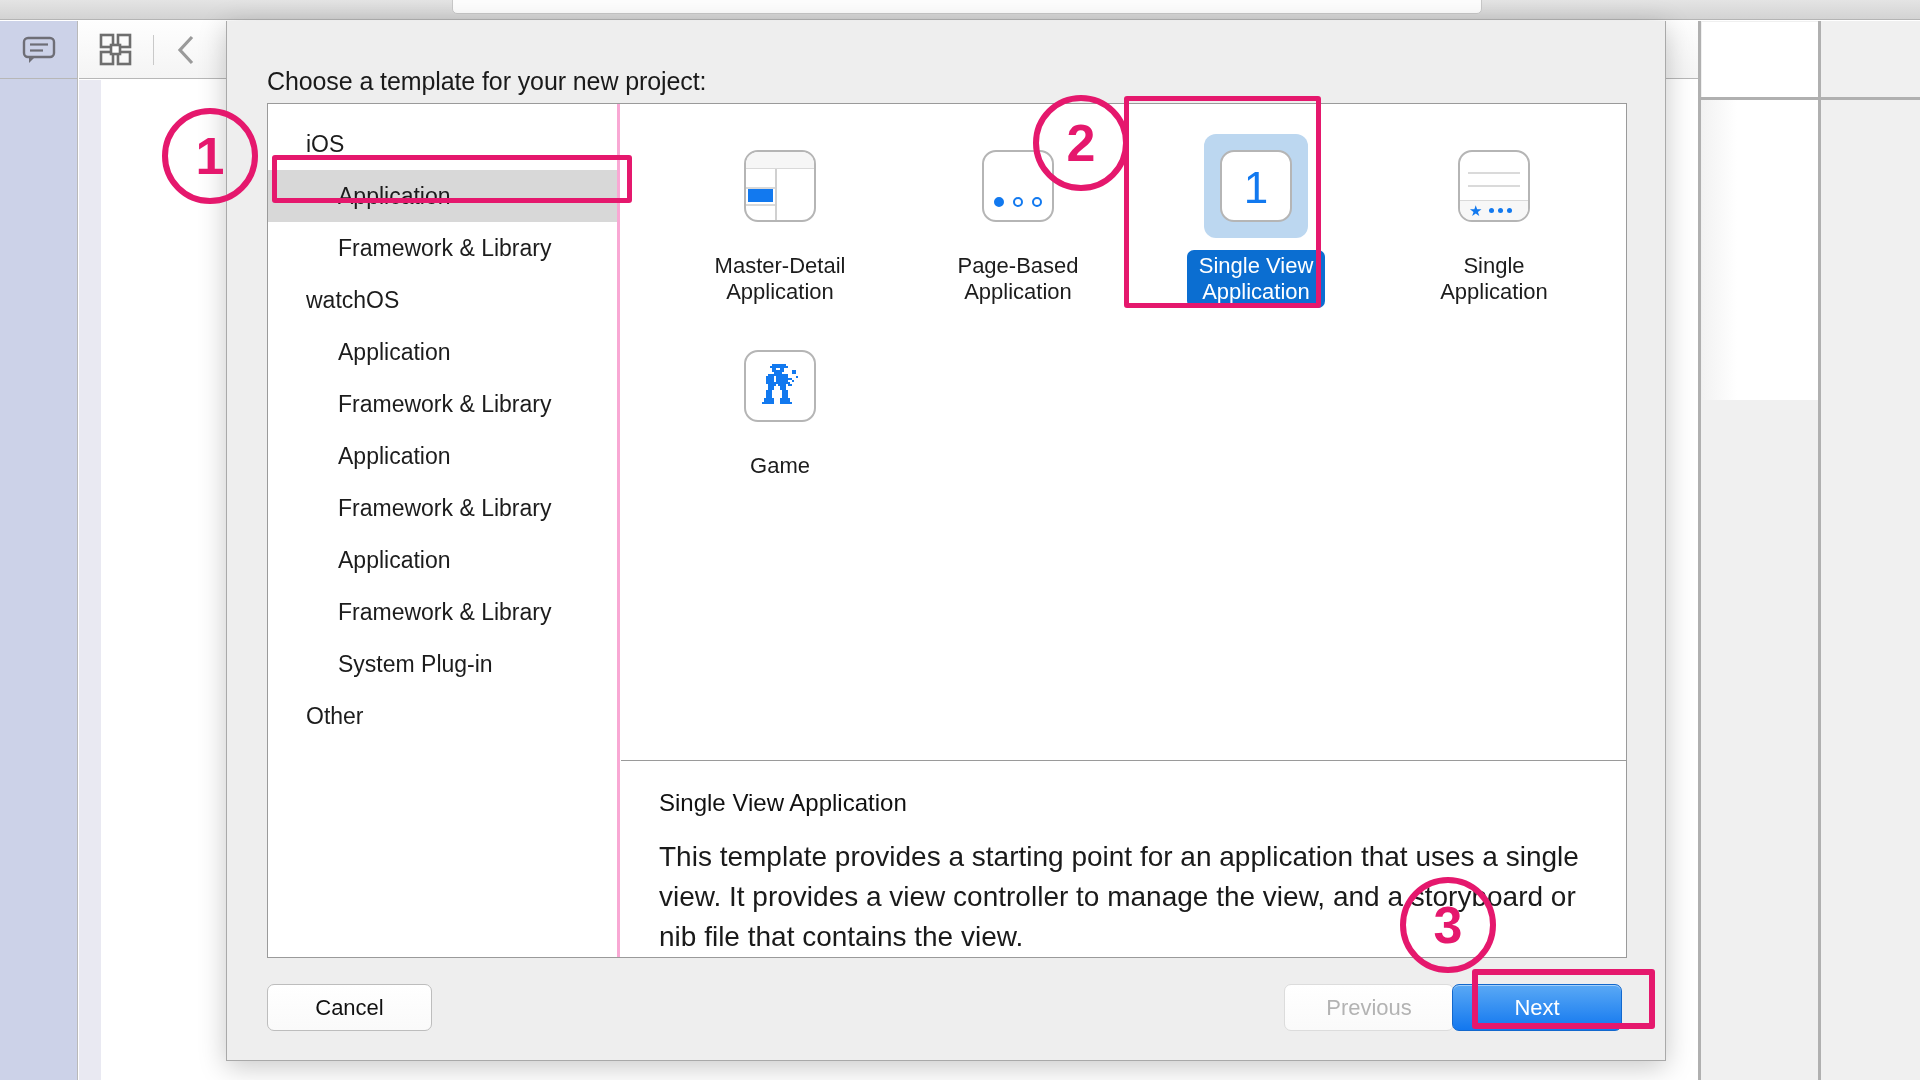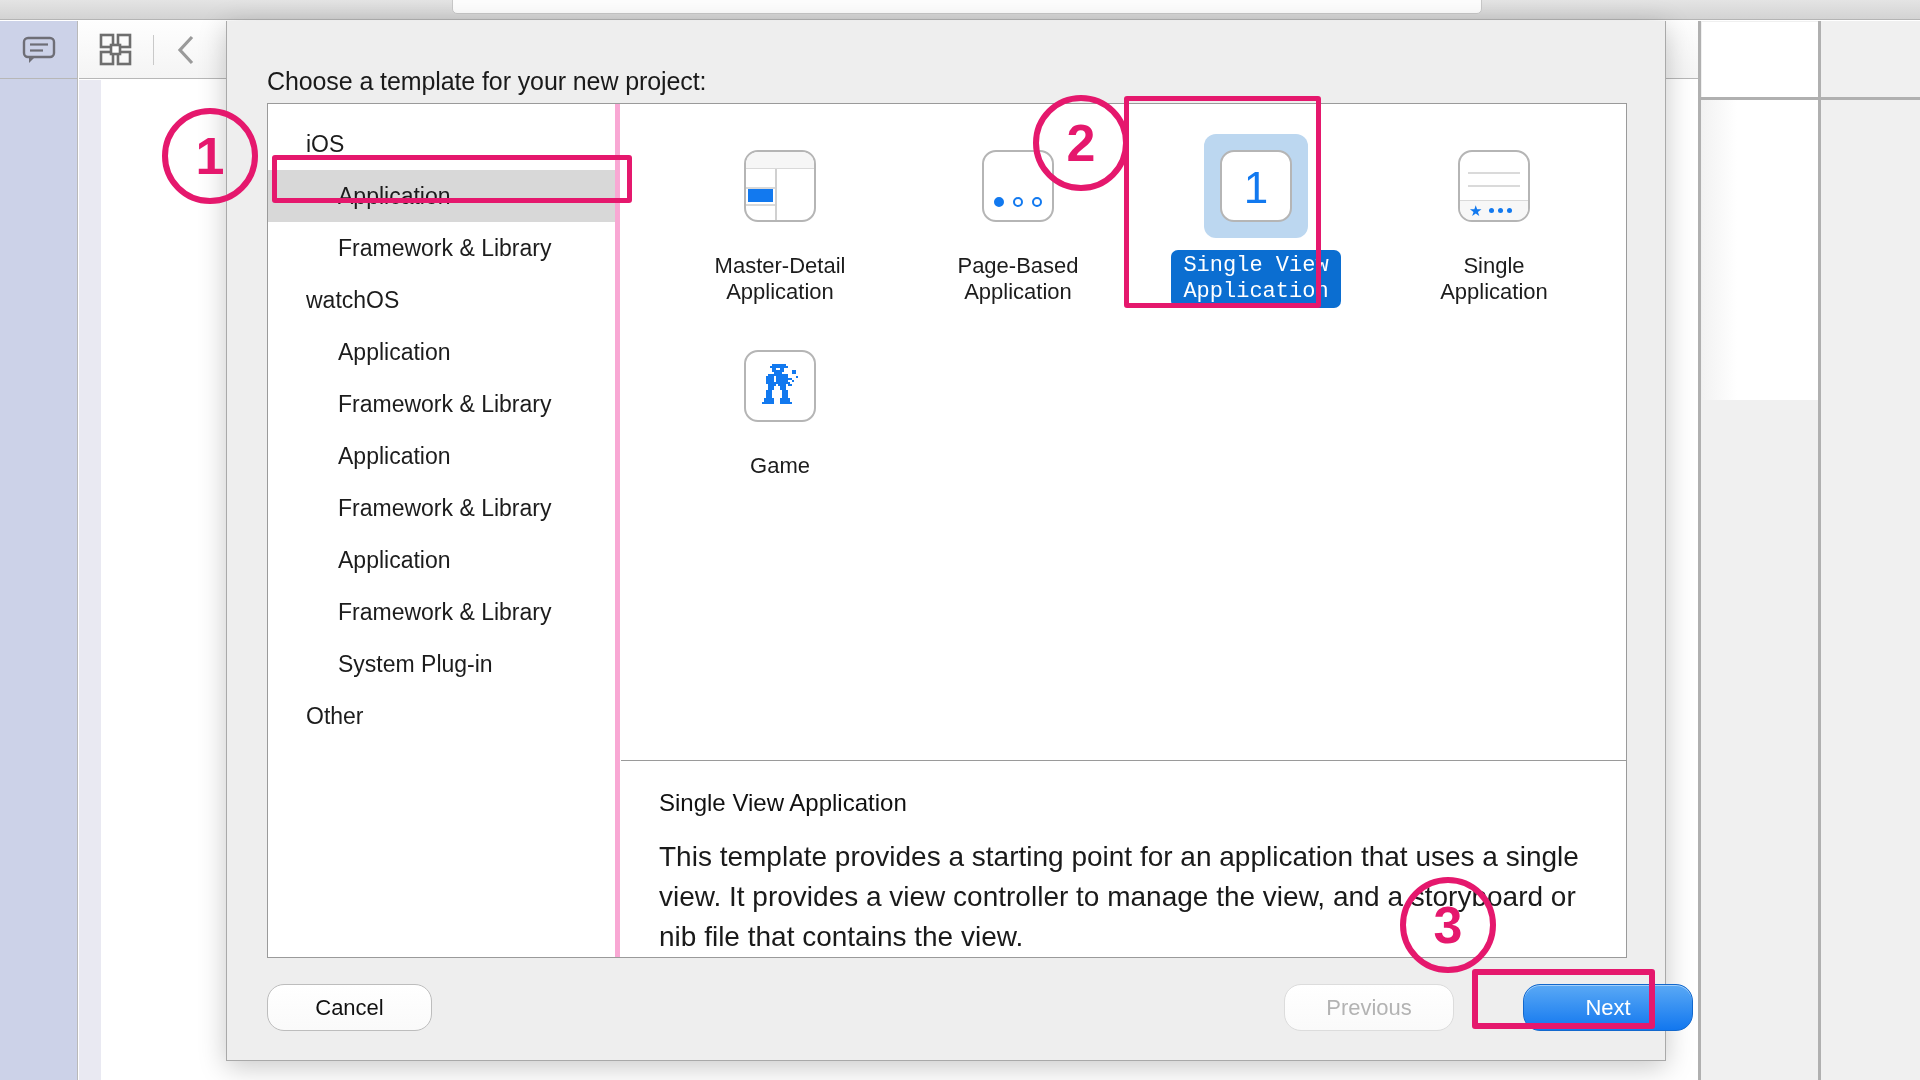"iOS" .tmpl-sidebar { border-right: 5px solid #f9a8d4 -> 3px solid #f9a8d4 }
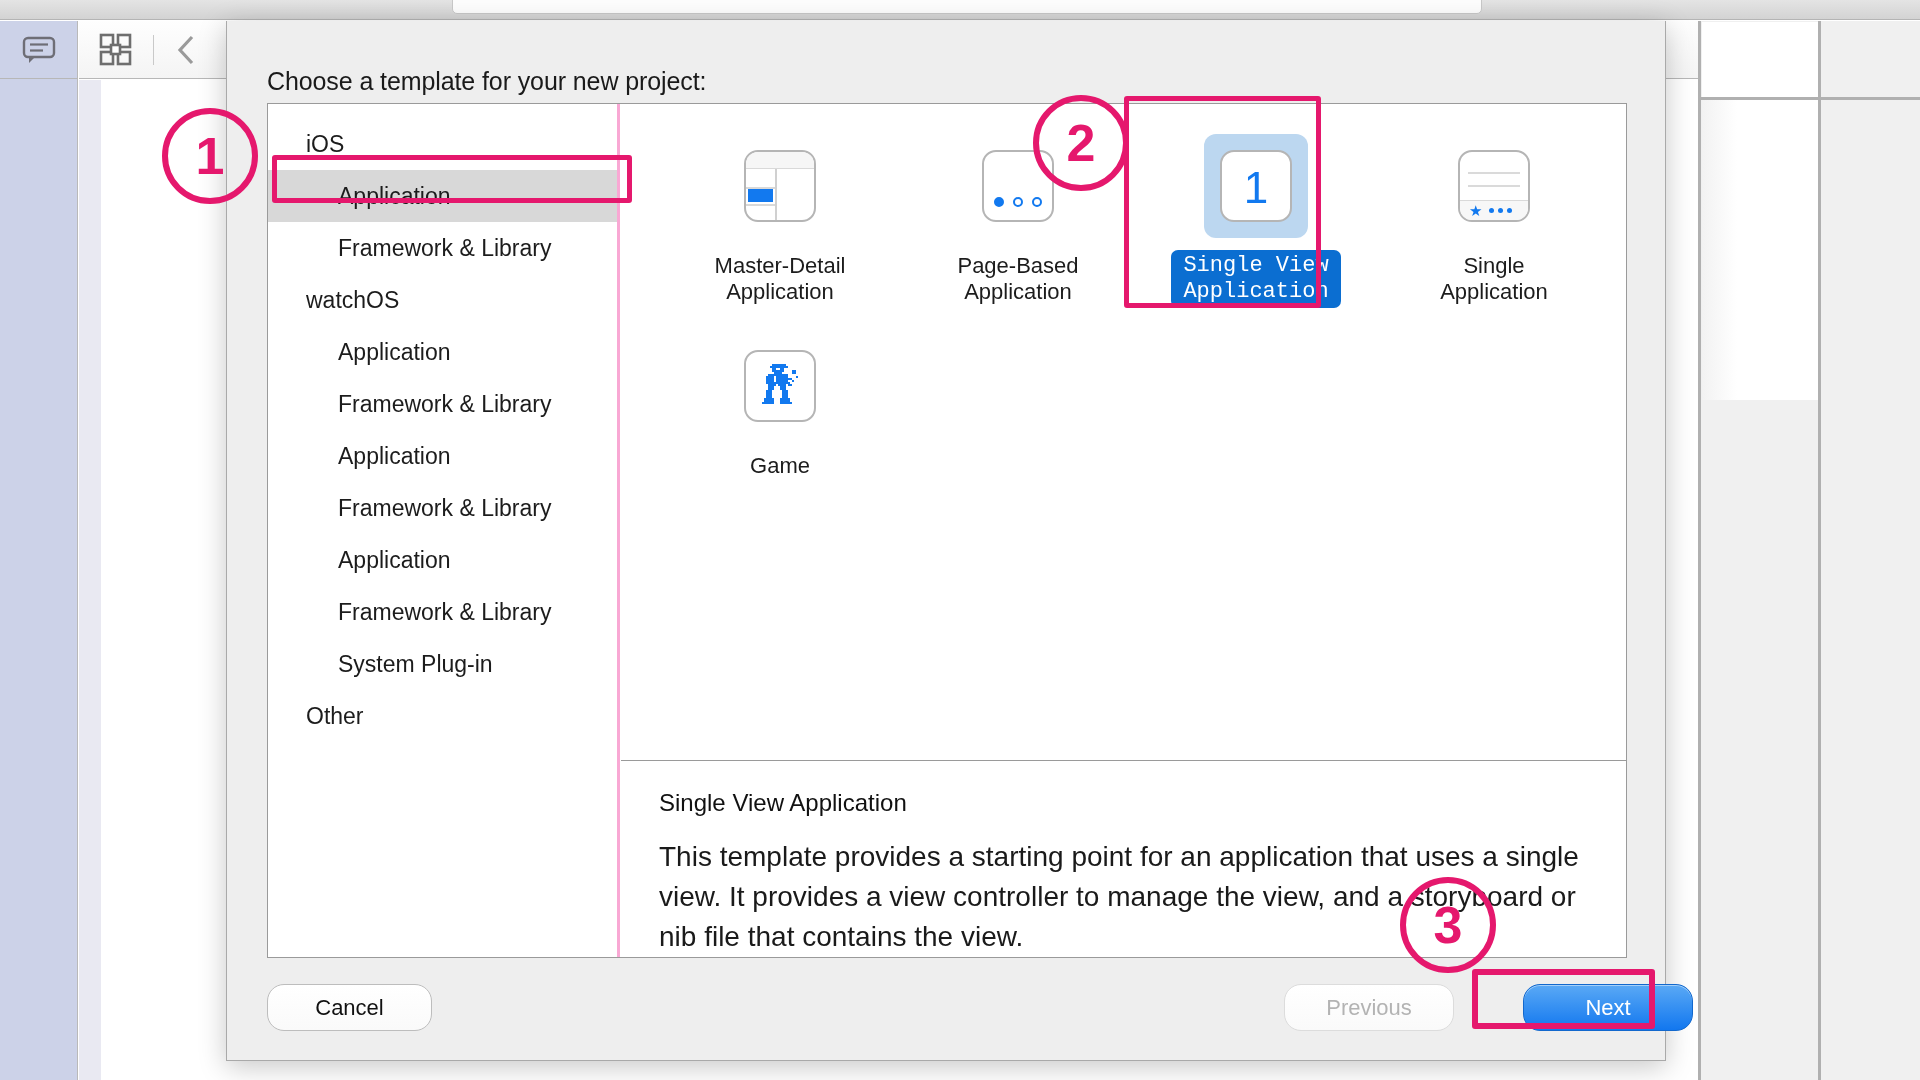"Single View" .tmpl-cell.selected .tmpl-label { font-family: Liberation Mono, monospace -> none }
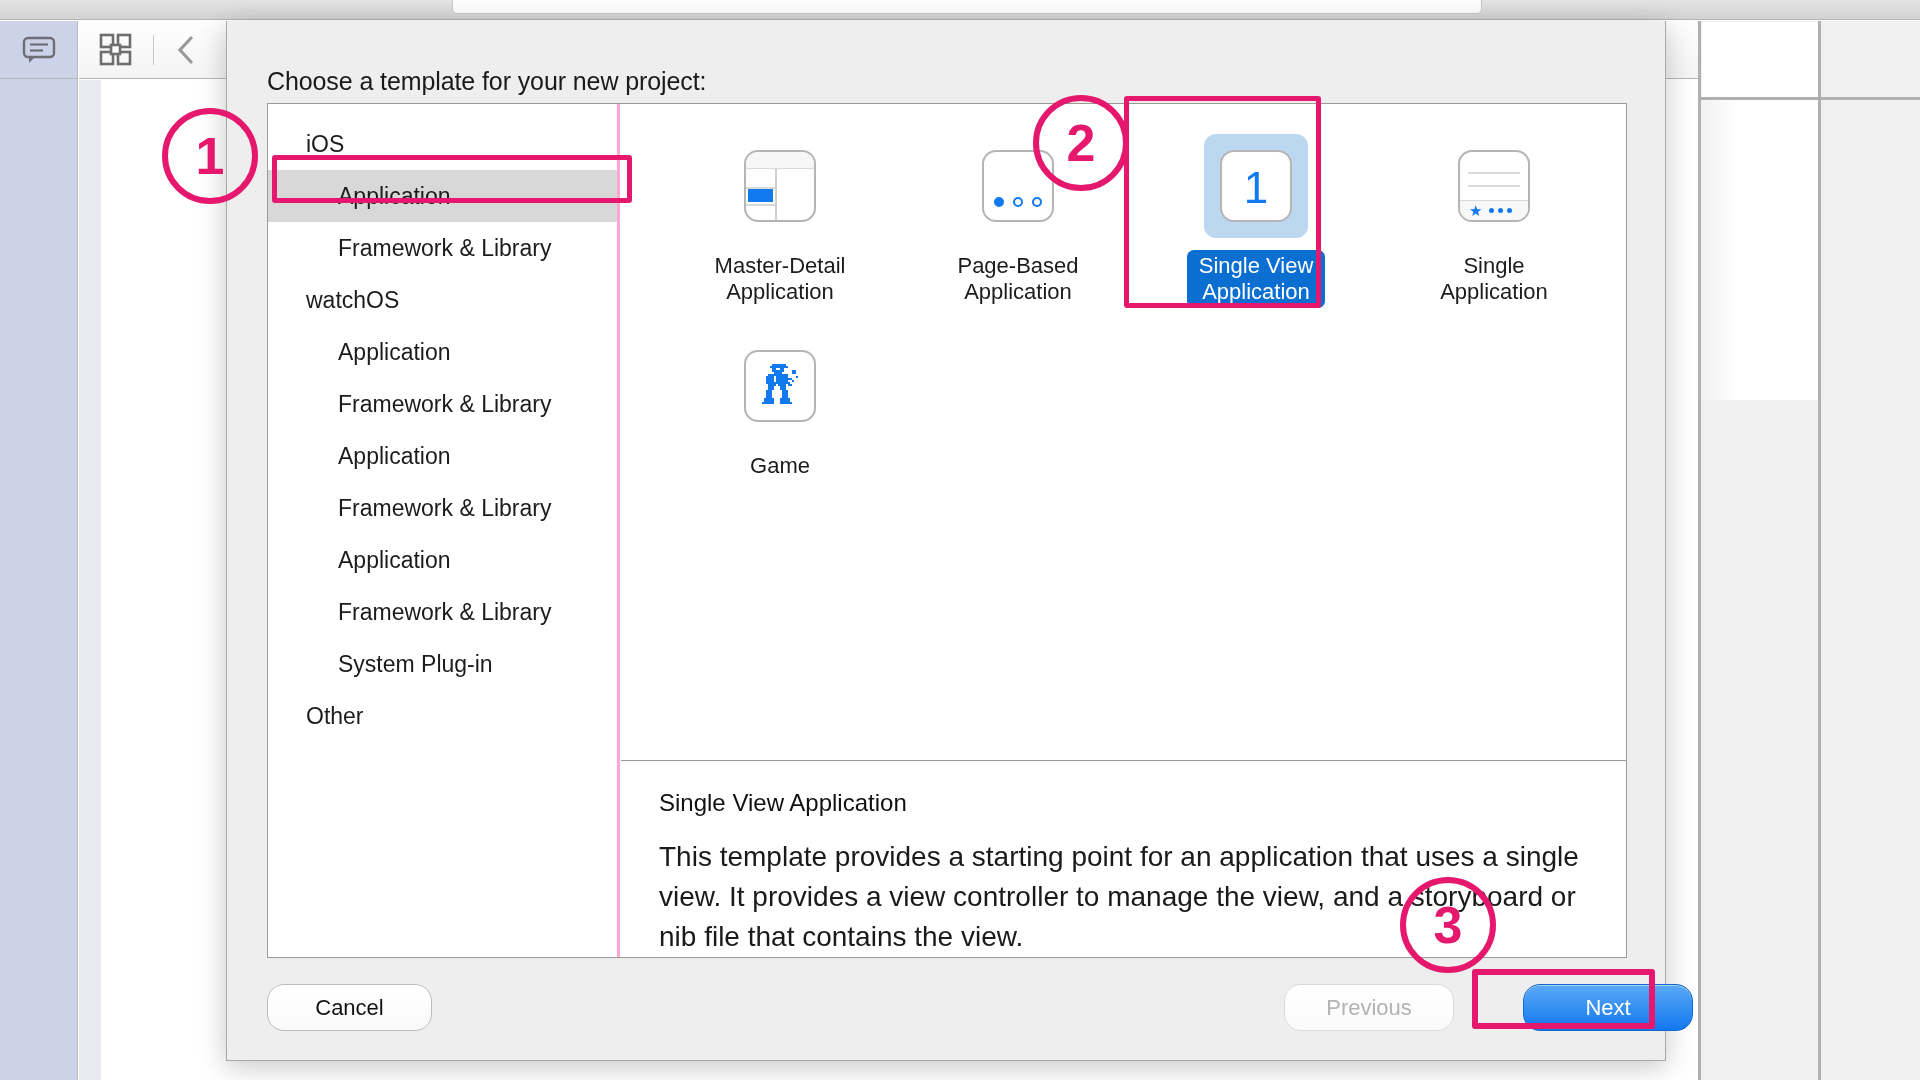"Cancel" .btn { border-radius: 17px -> 7px }
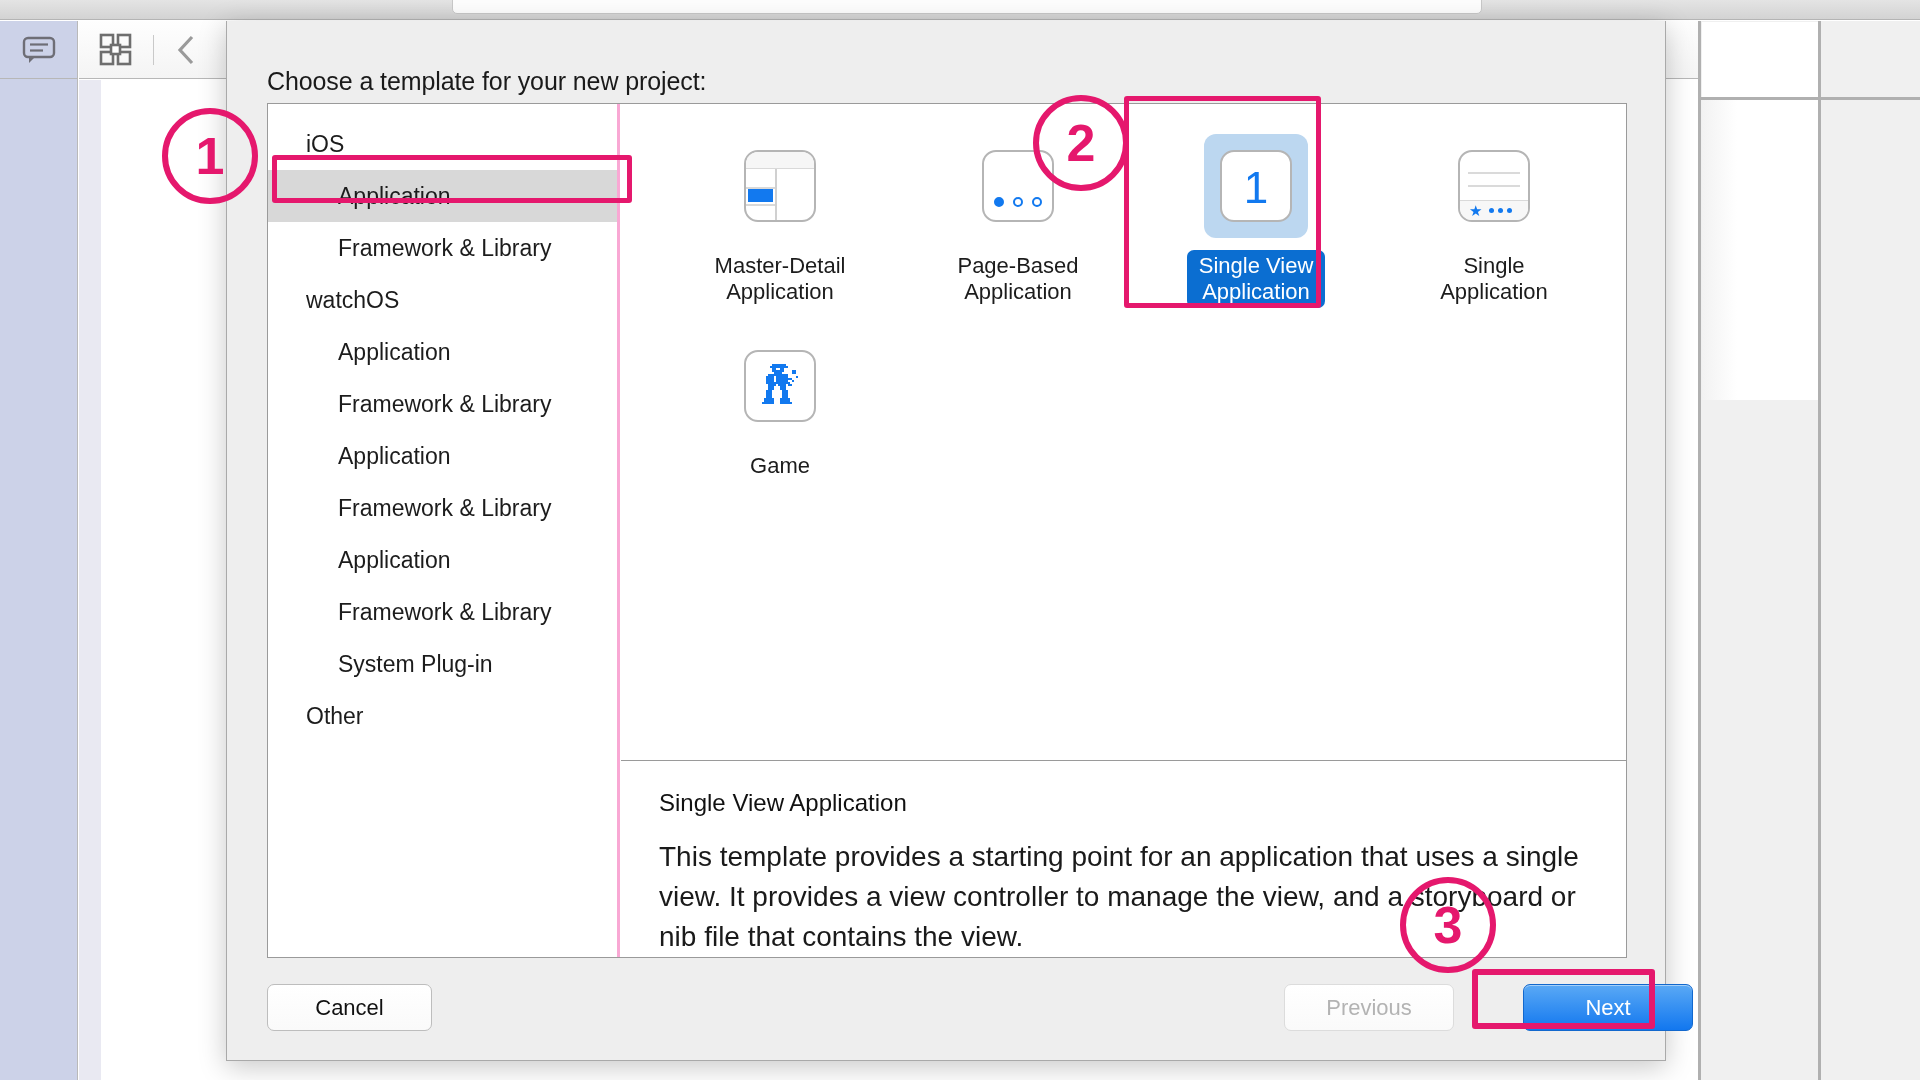"Next" .btn-next { left: 1296px -> 1225px }
